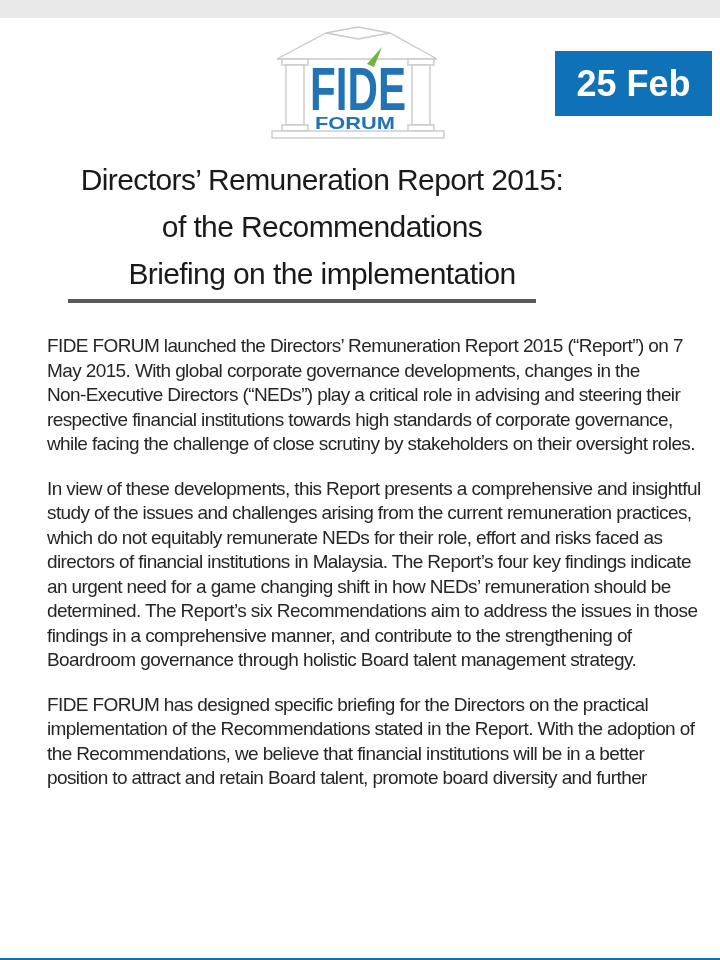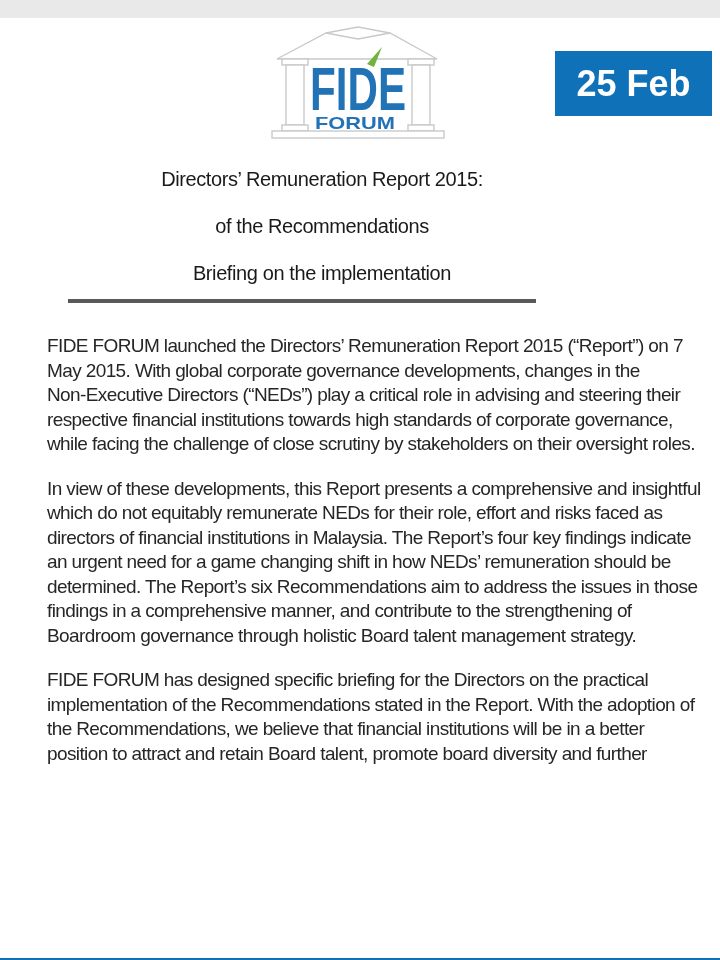"Directors’ Remuneration Report 2015:" .title { font-size: 20px -> 30px }
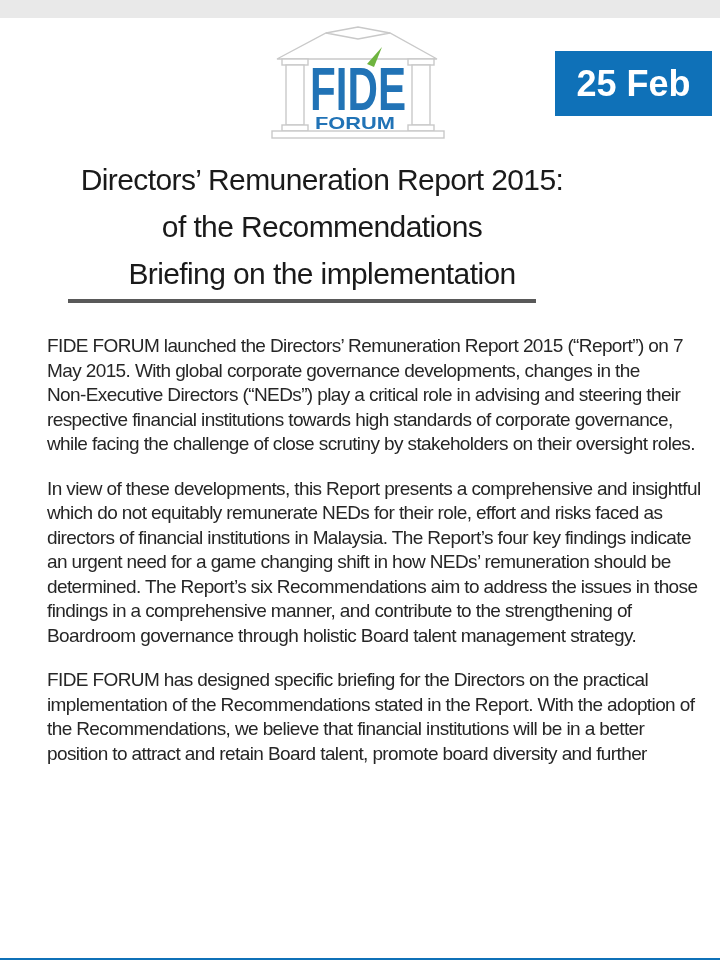"study of the issues and" div { html: none -> <div>study of the issues and challenges arising from the current remuneration practices,</div> }
